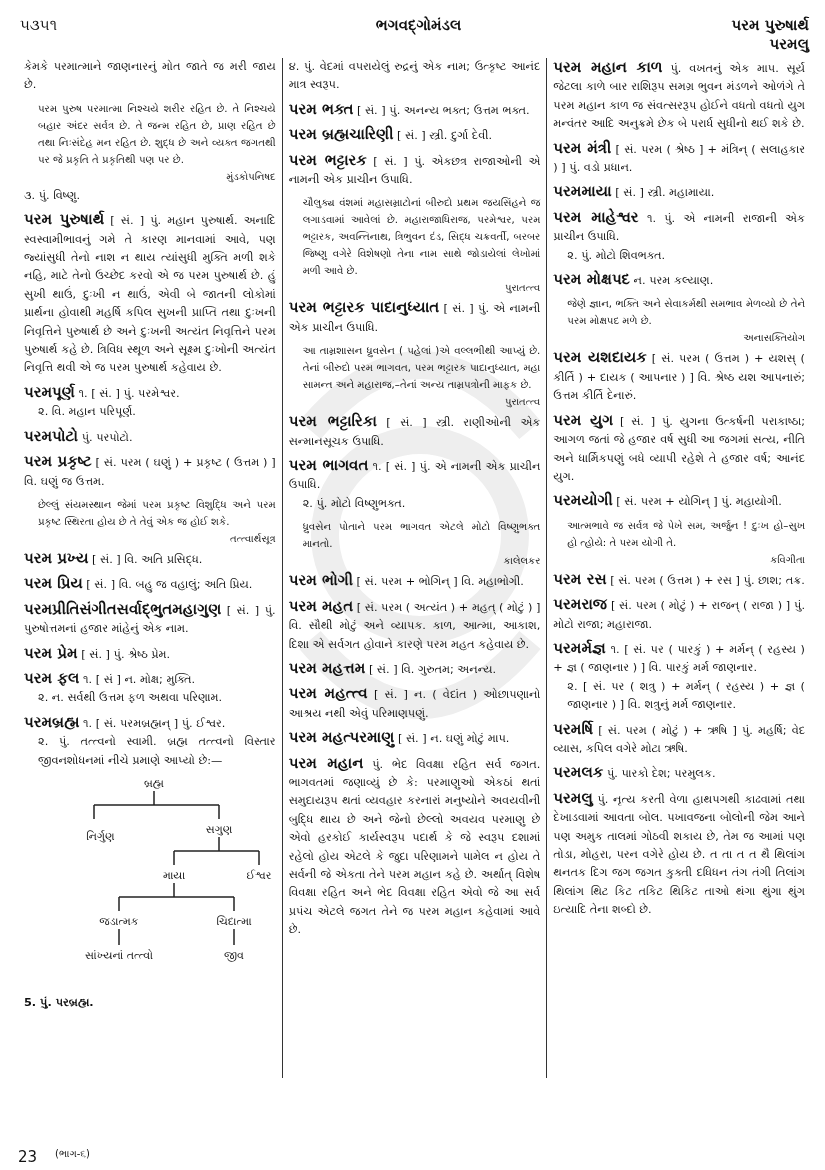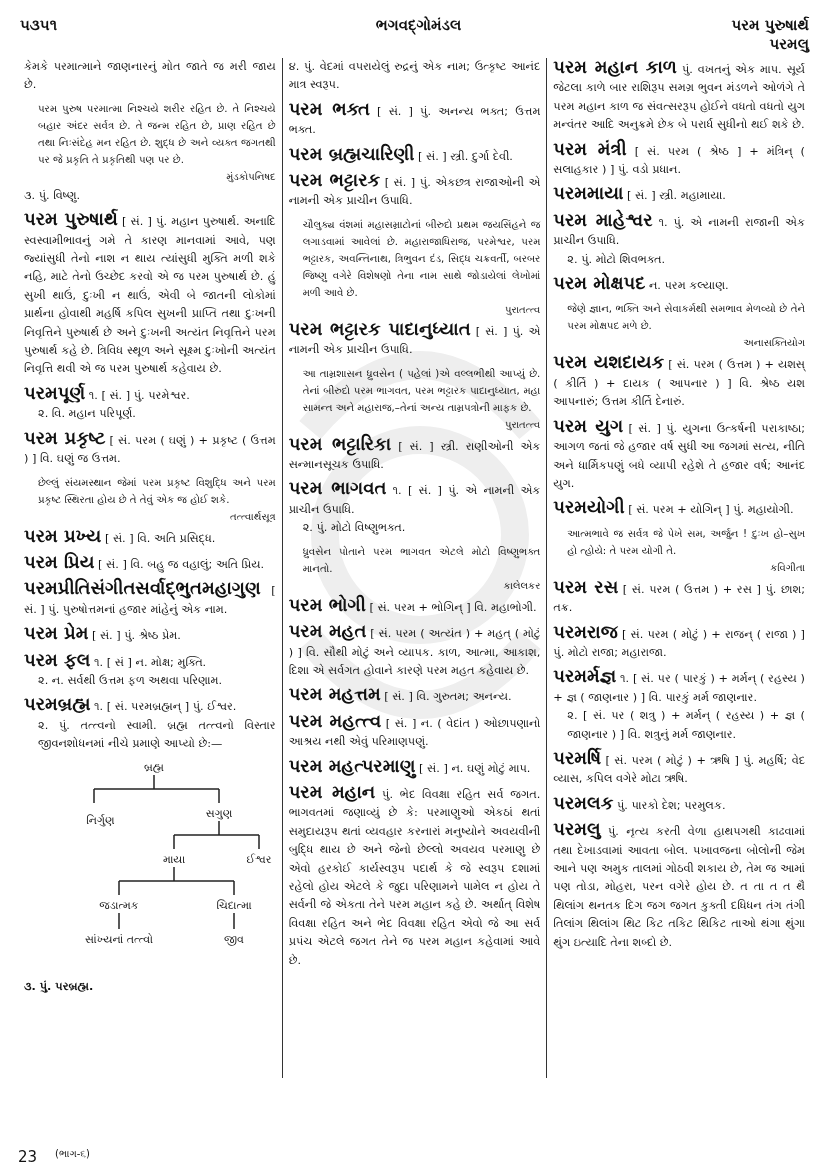"૫૩૫૧" .hdr-left { font-weight: bold -> normal }
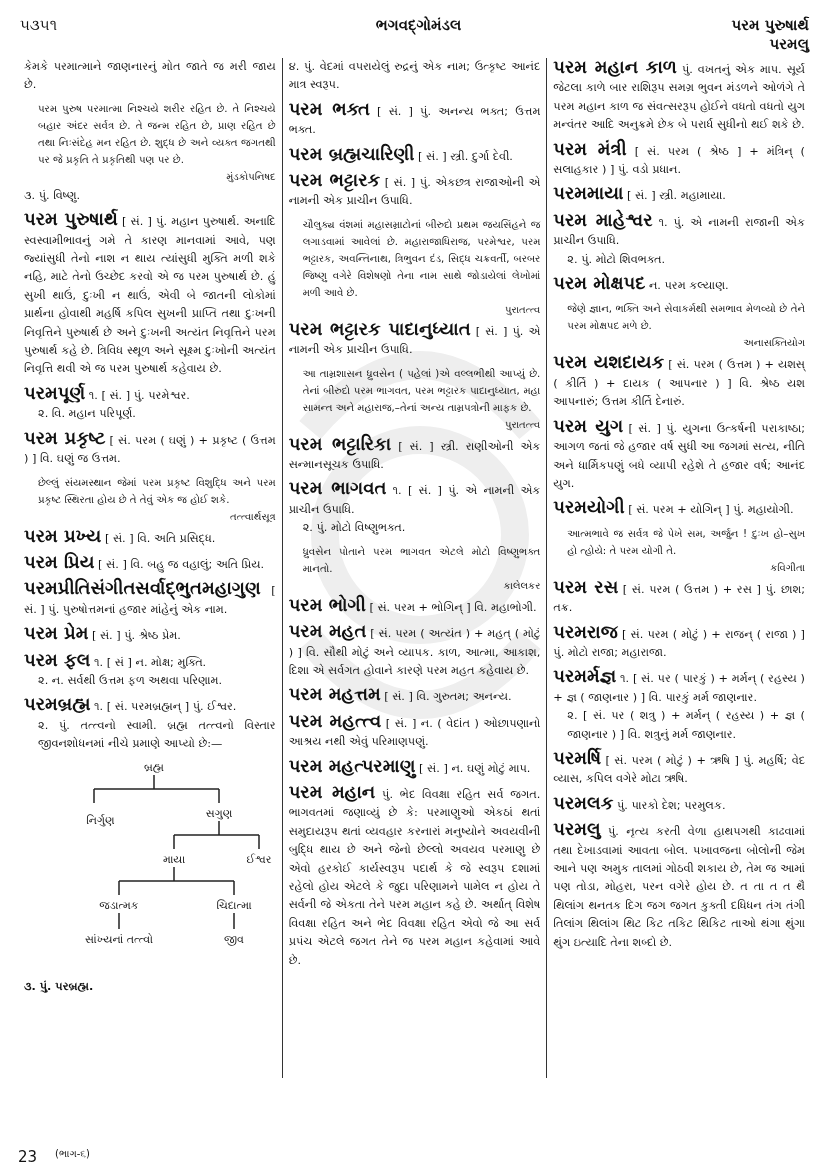"પરમ મહાન કાળ" .hw { font-size: 18px -> 15px }
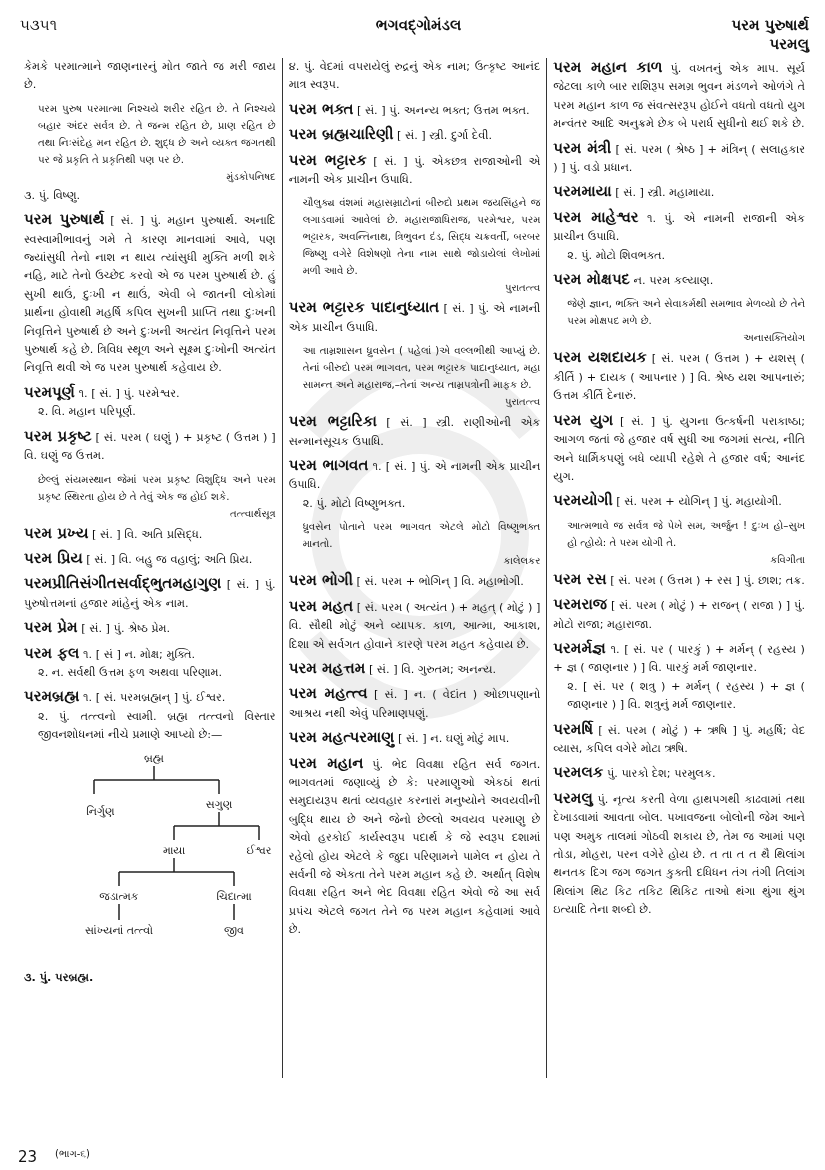"પરમપોટો પું. પરપોટો." div.entry { html: none -> <div><span>પરમપોટો</span> <span>પું. પરપોટો.</span></div> }
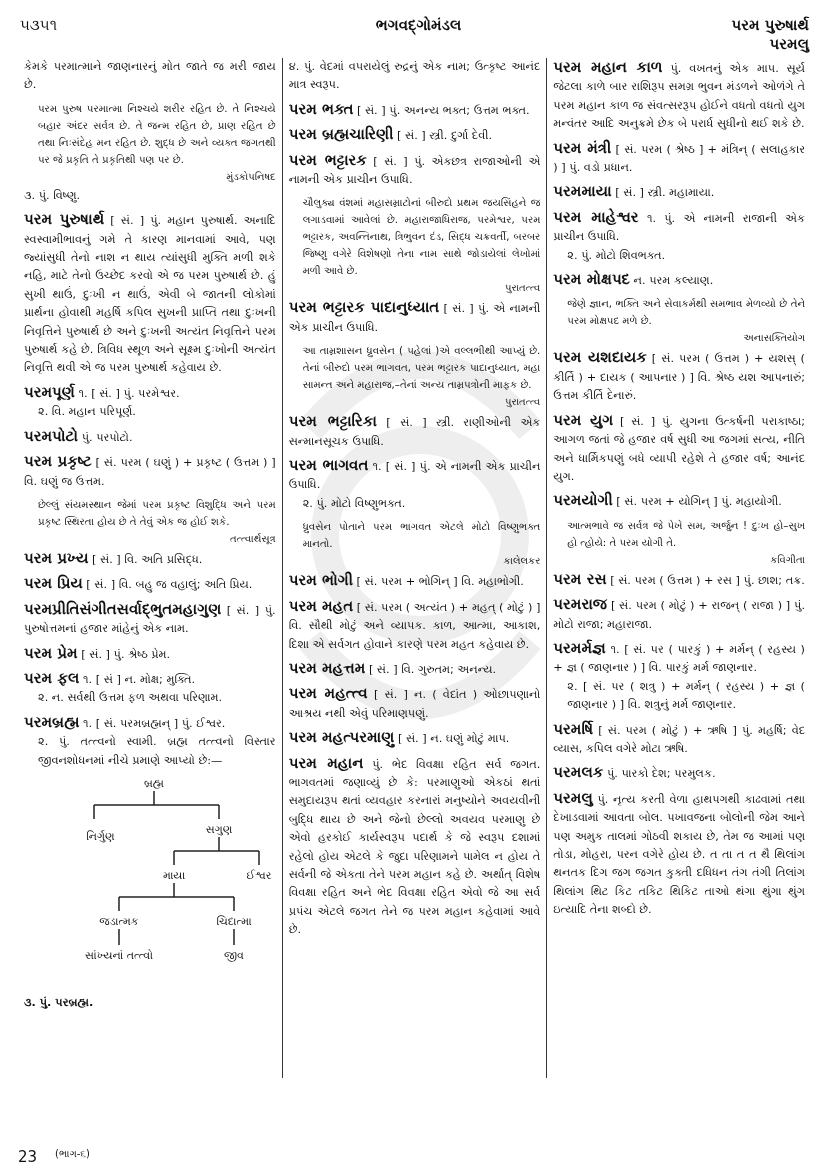"૩. પું. પરબ્રહ્મ." div.entry { text: ૩ -> 5 }
